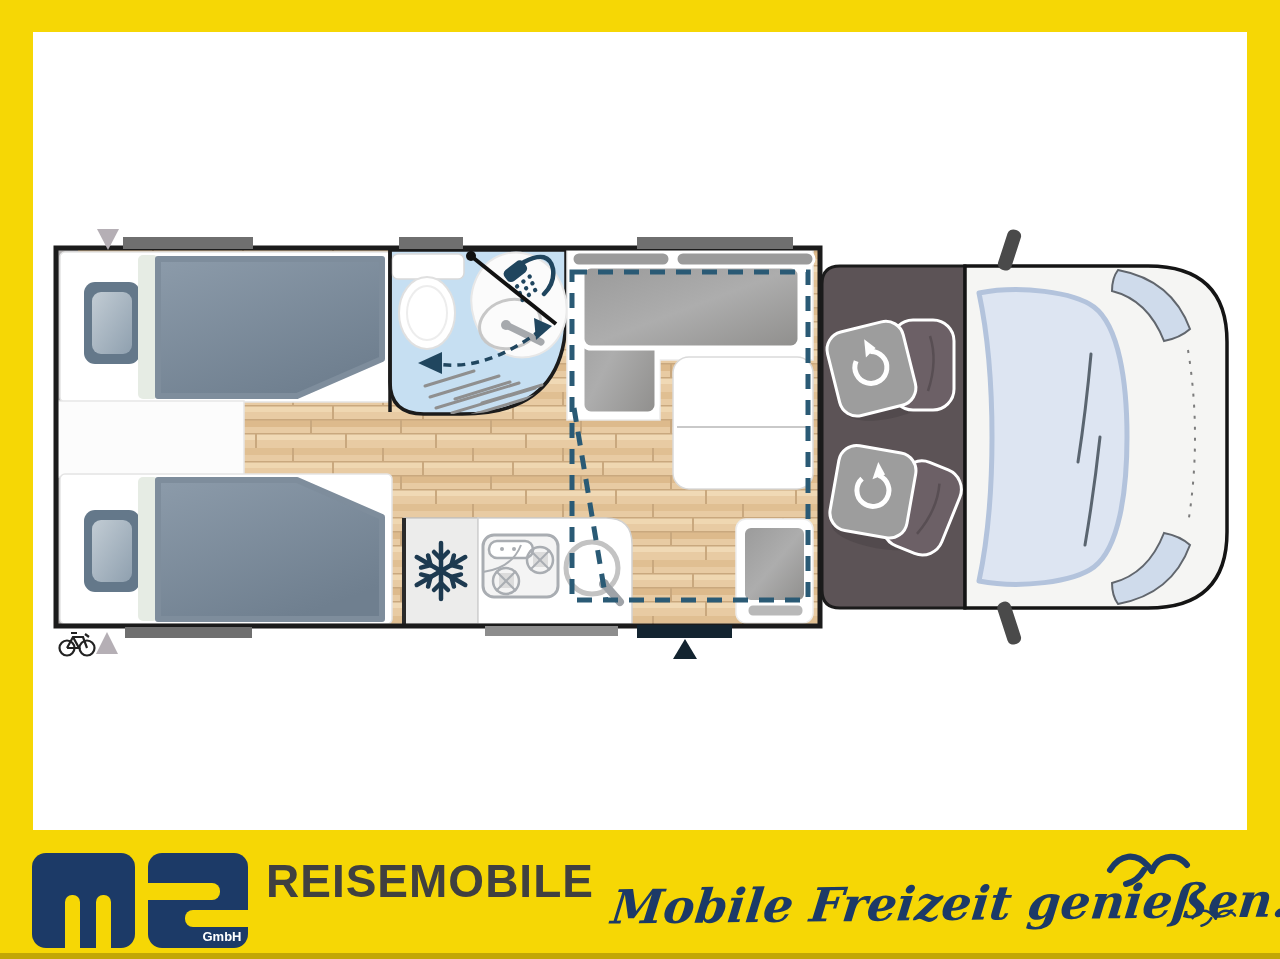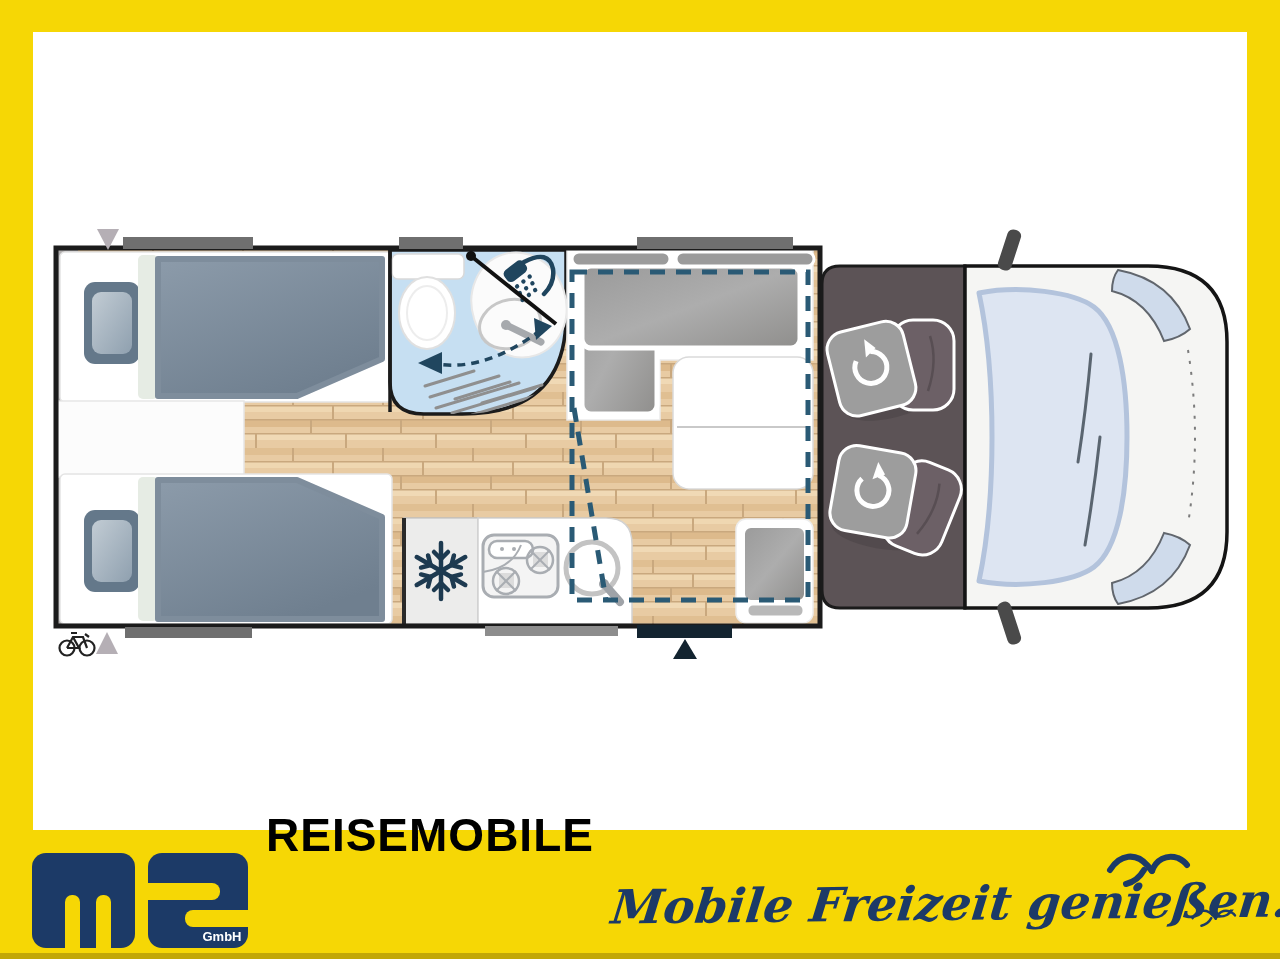"REISEMOBILE" .wordmark { color: #000000 -> #404040; top: 812px -> 858px }
